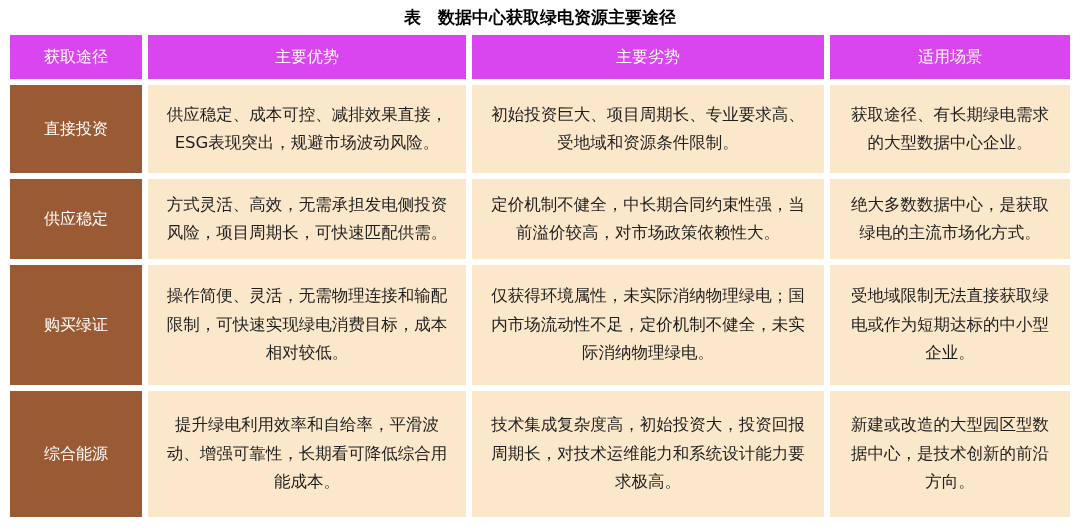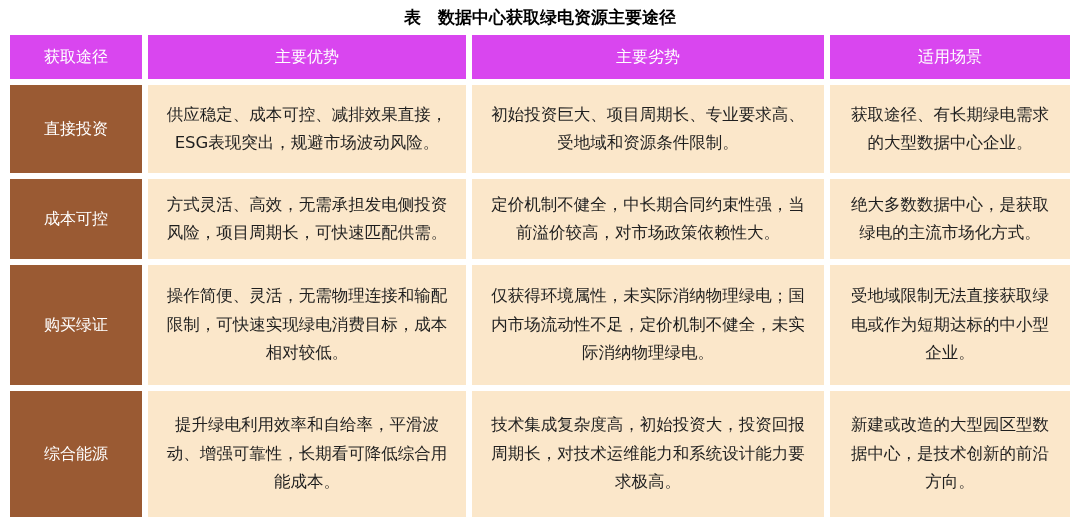"成本可控" th.row-label { text: 成本可控 -> 供应稳定 }
